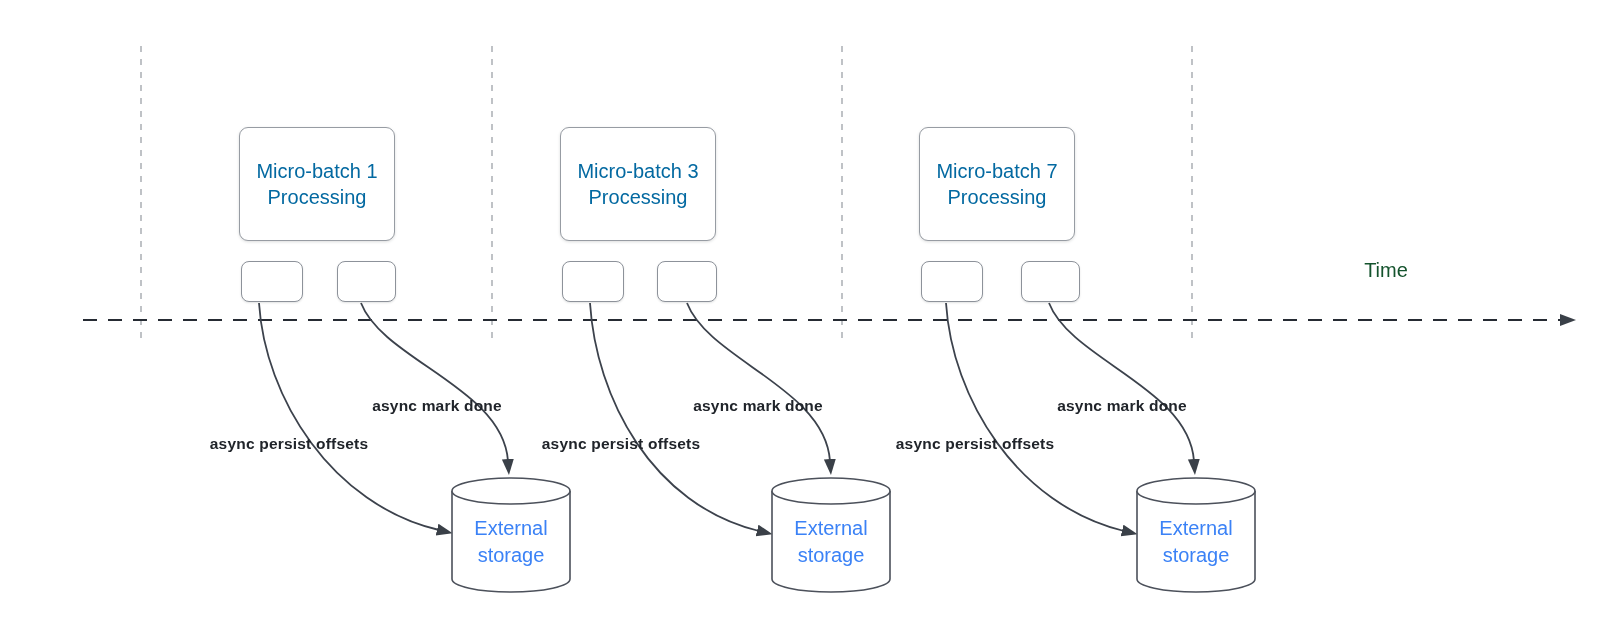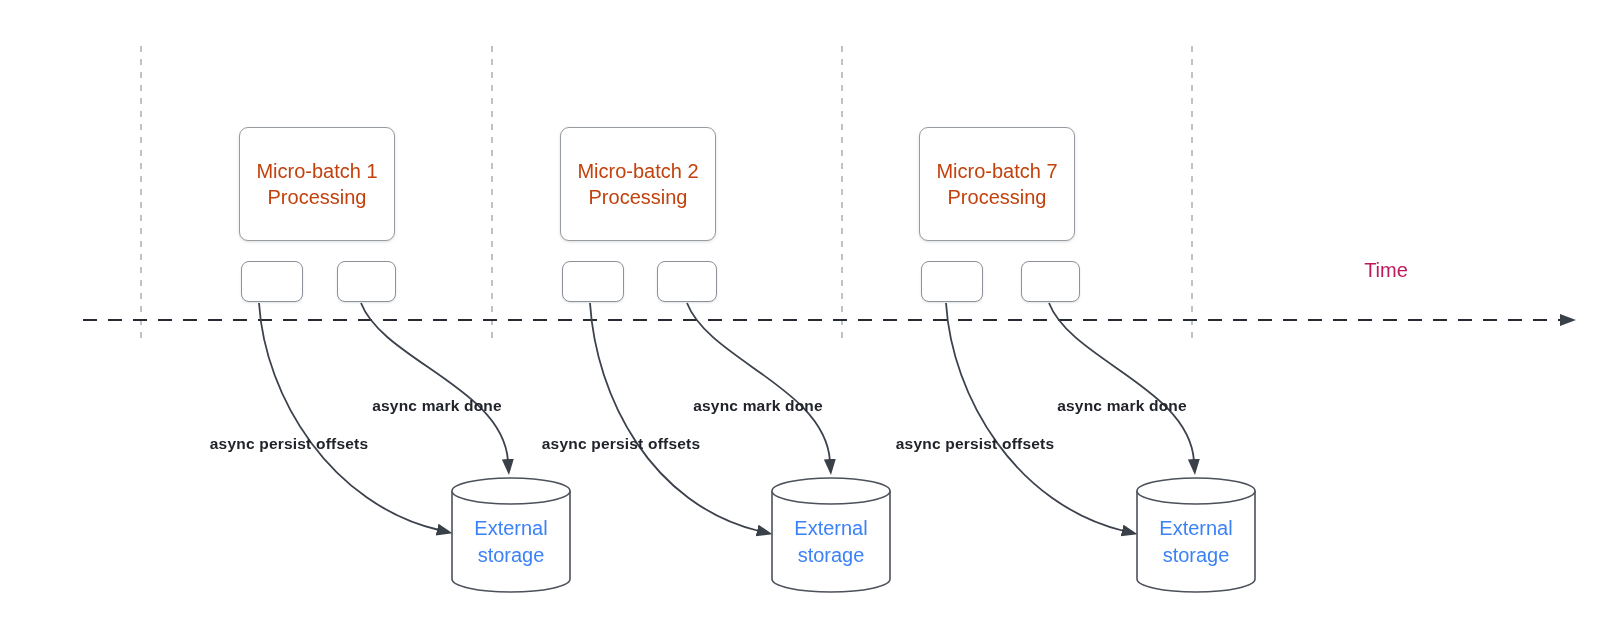"Micro-batch 1" .proc-box { color: #c2410c -> #0369a1 }
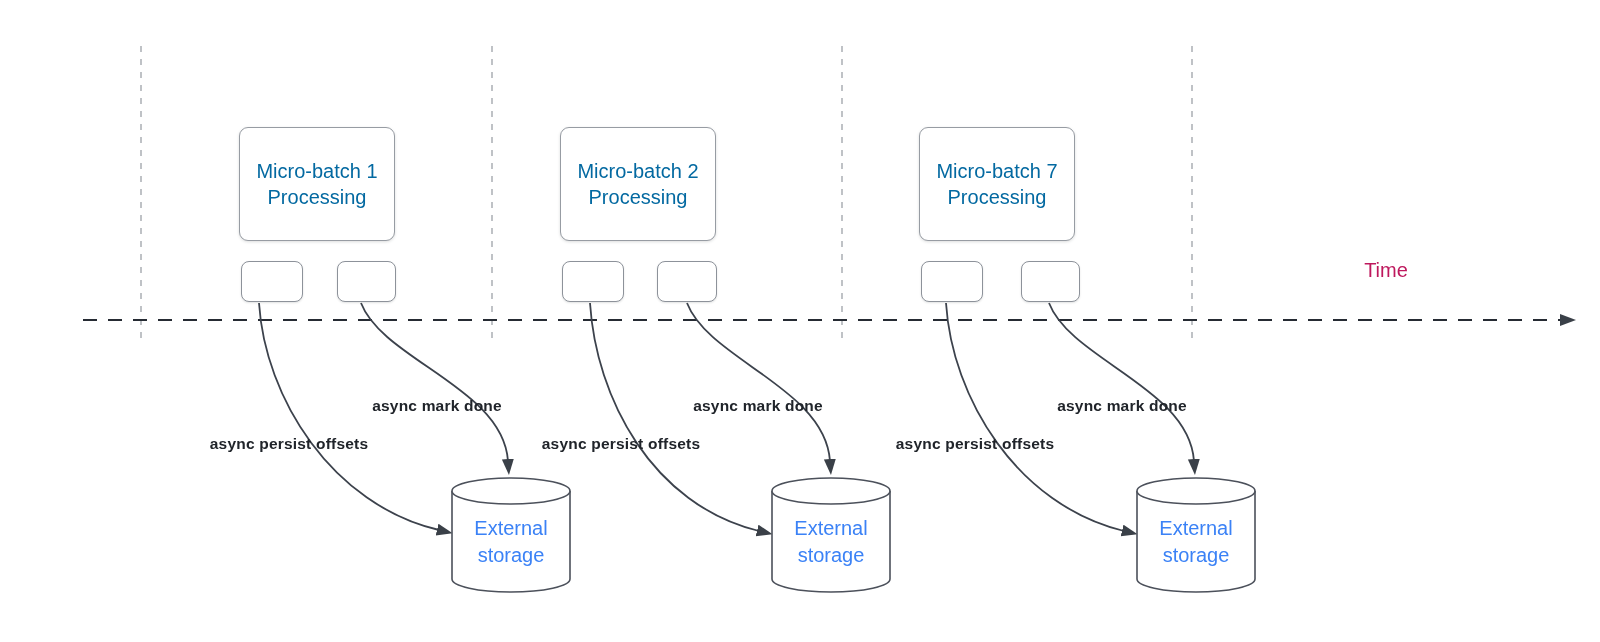"Micro-batch 2" span { text: 2 -> 3 }
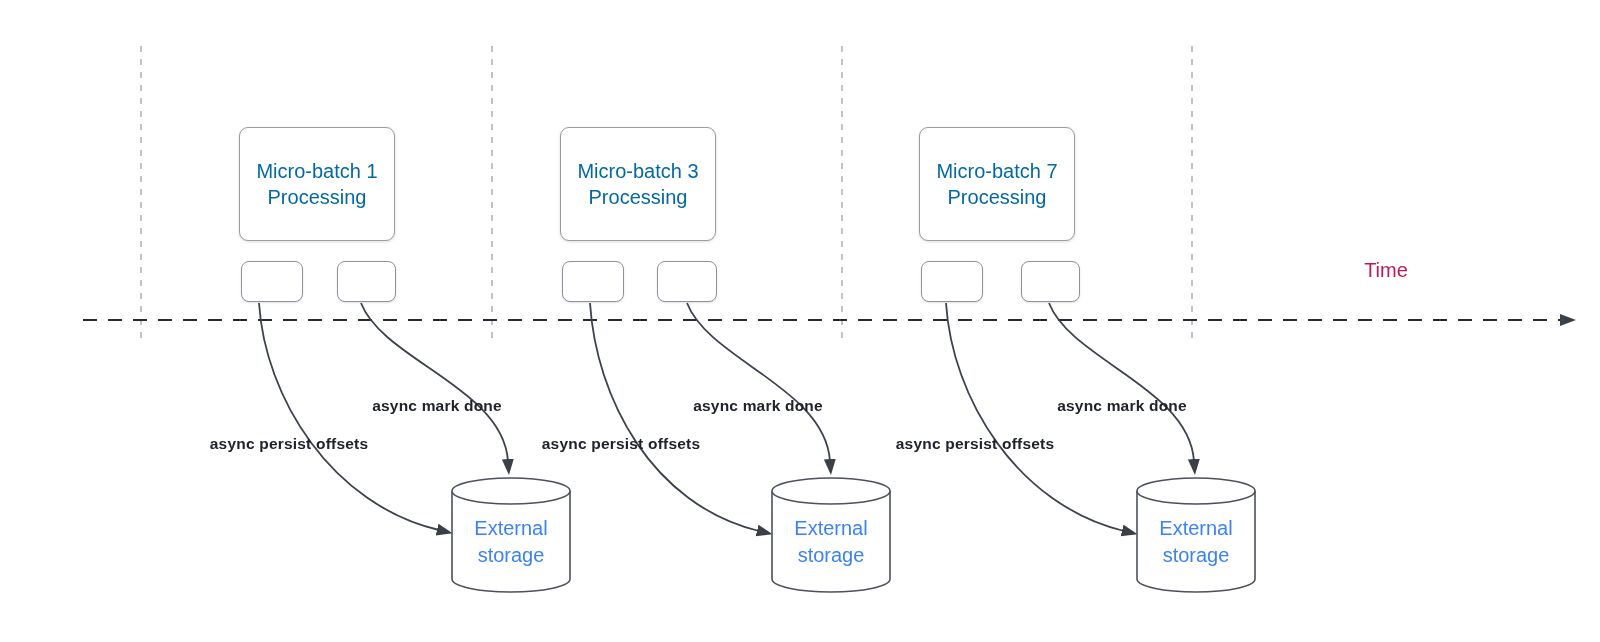"Time" .time-label { color: #be185d -> #14532d }
